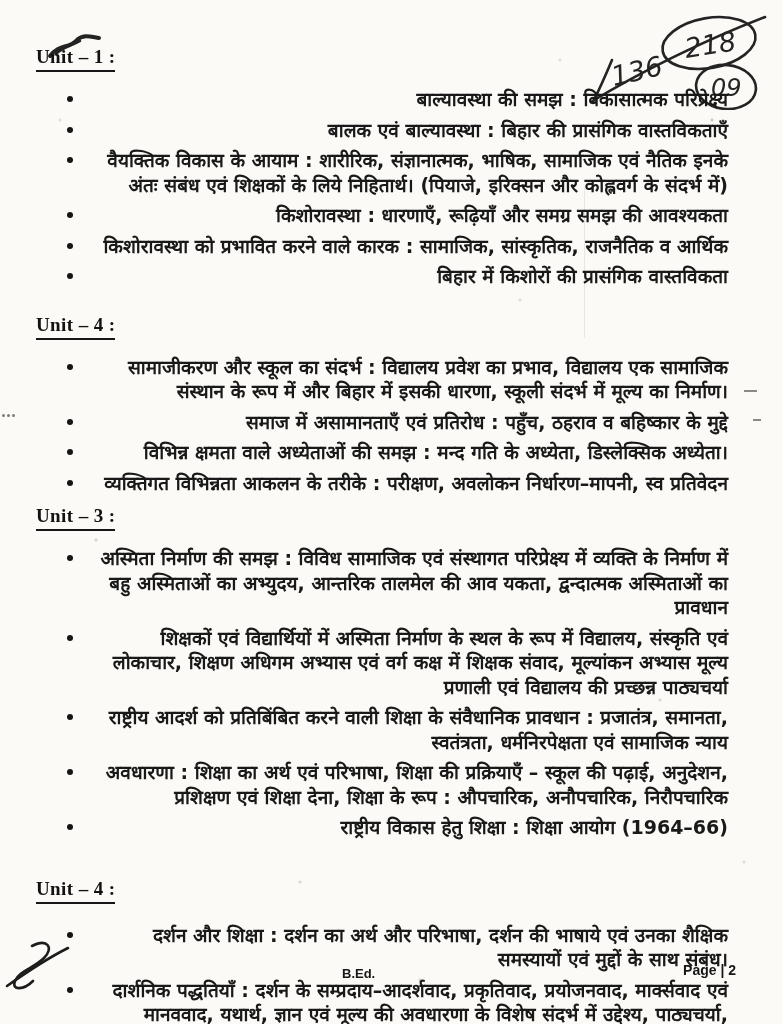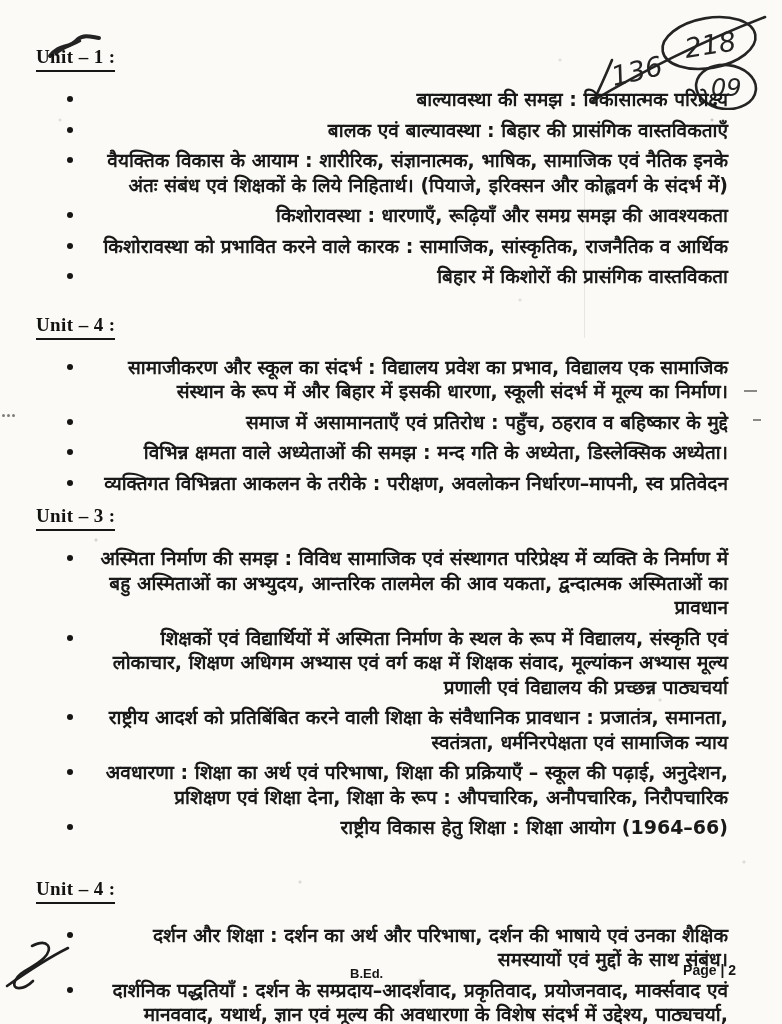"B.Ed." .footer-center { left: 350px -> 342px }
